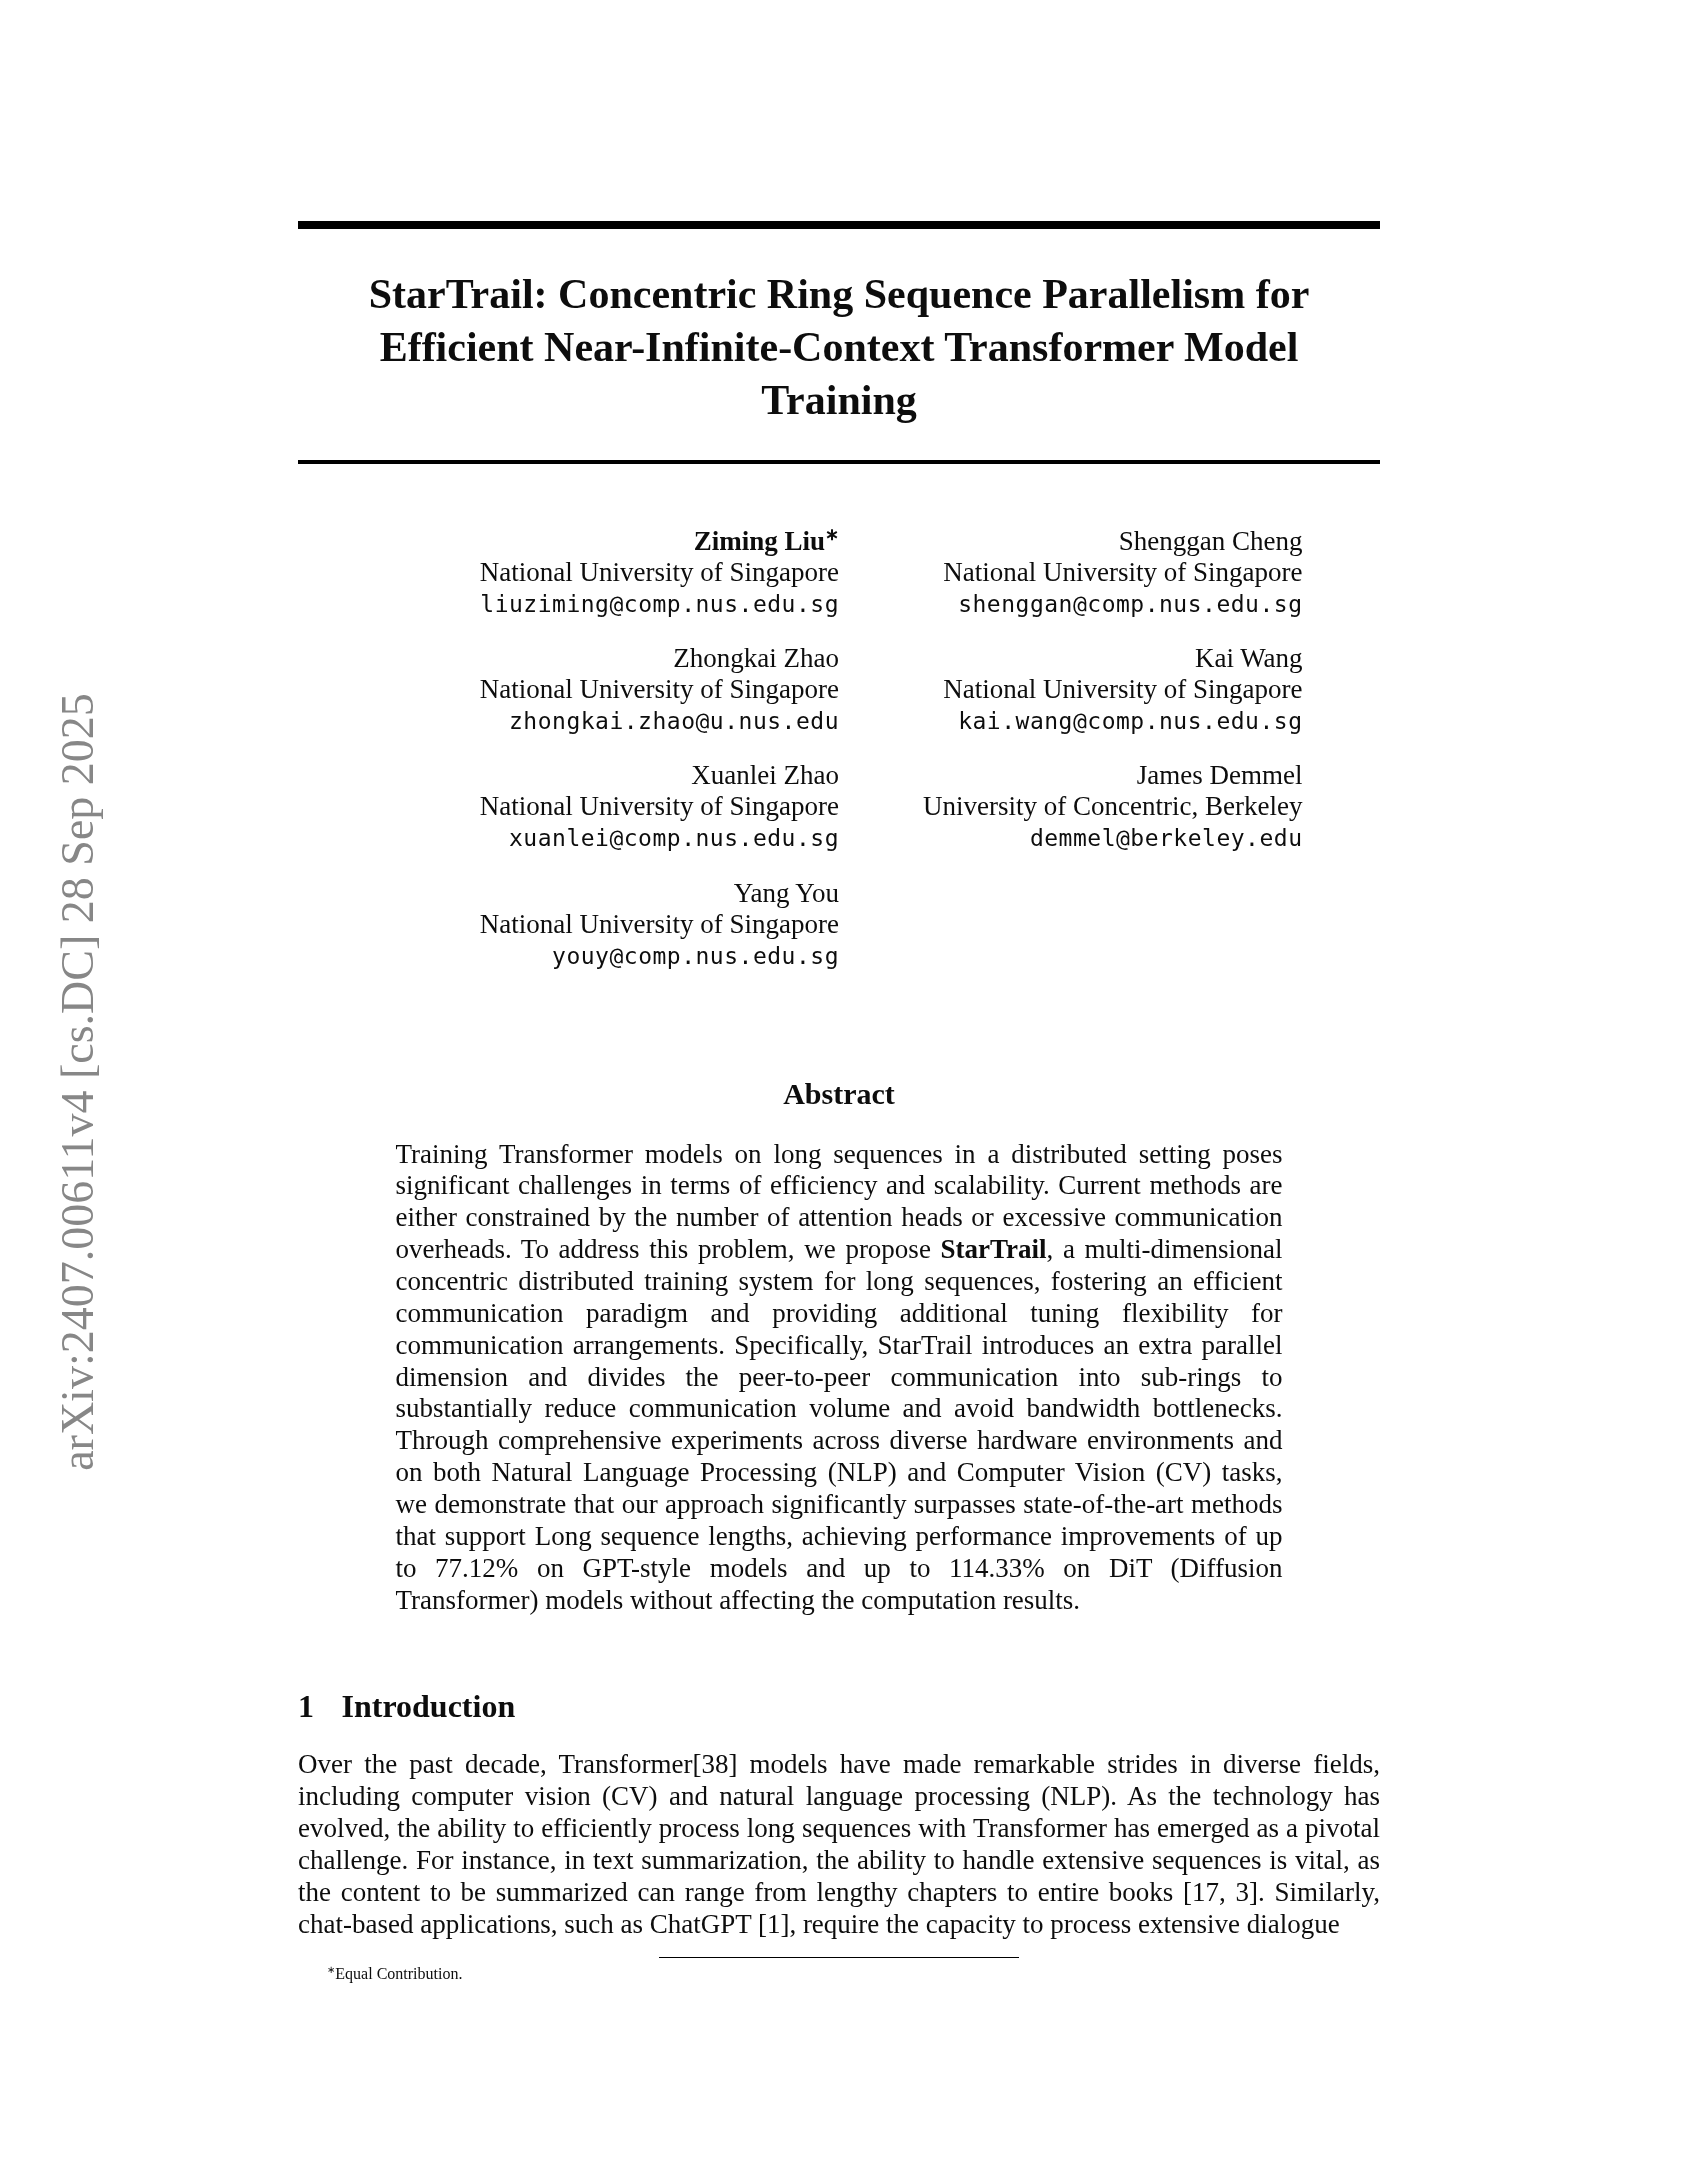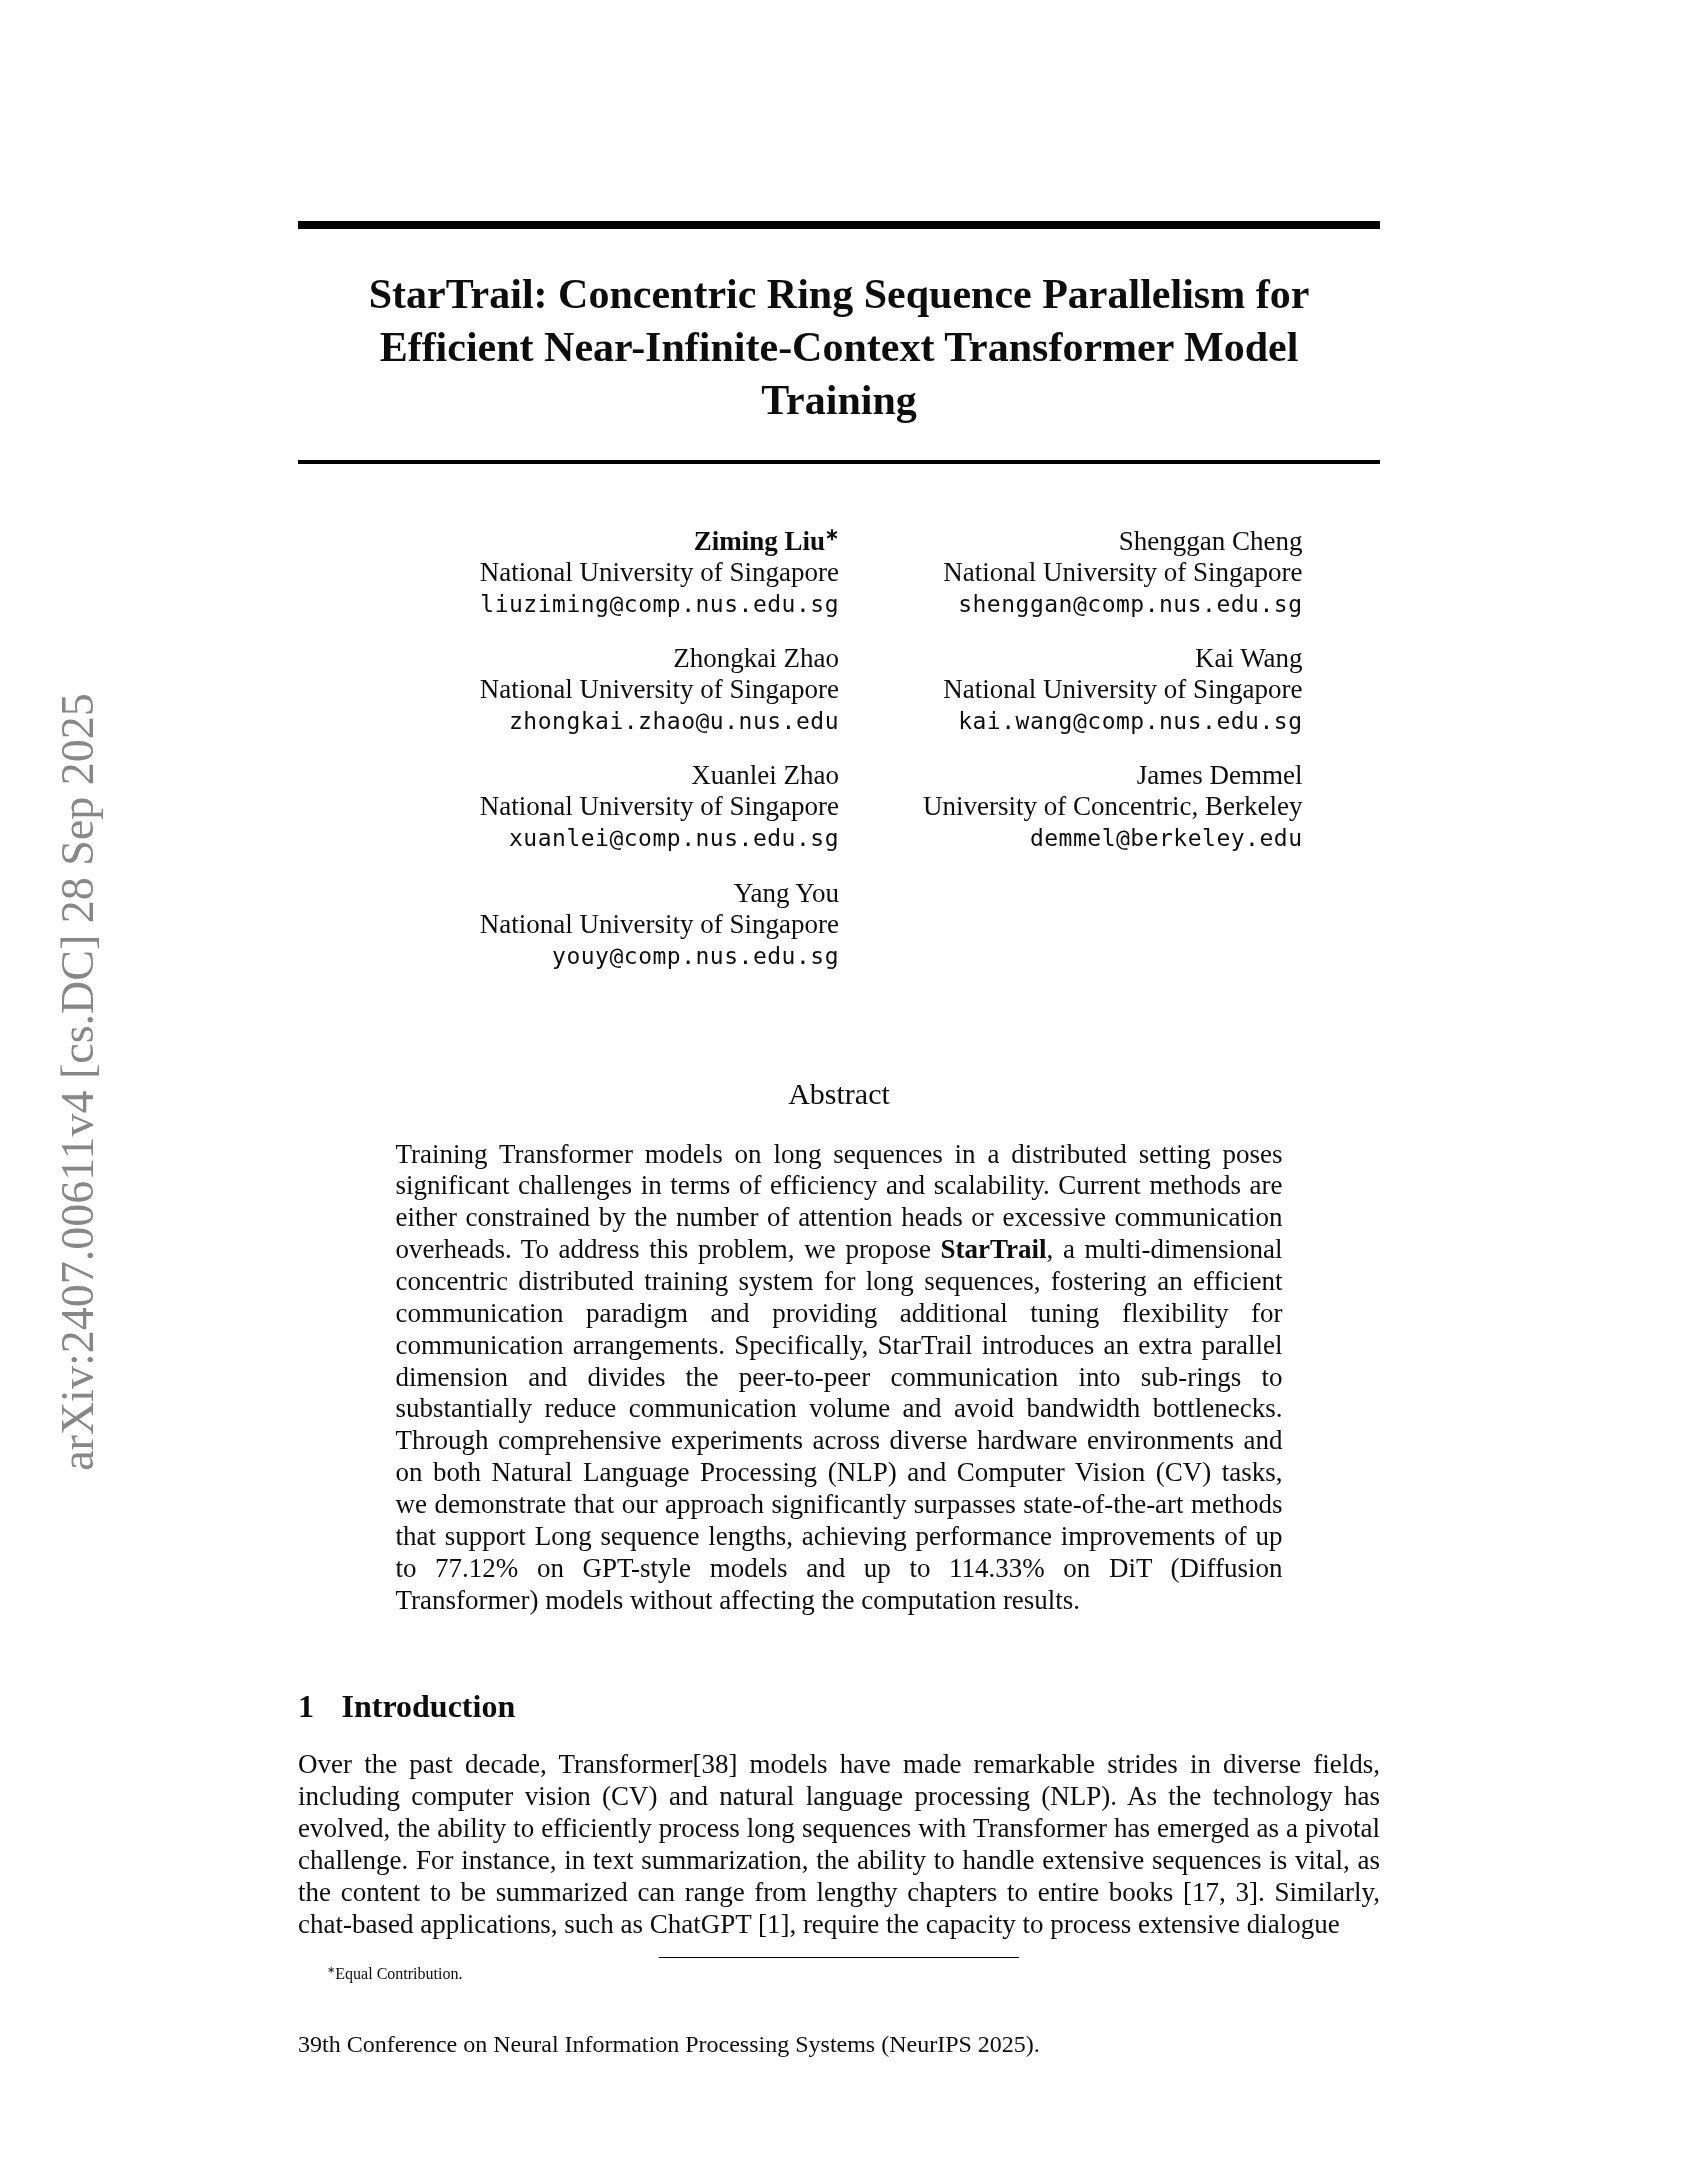"Abstract" .abstract-heading { font-weight: normal -> bold }
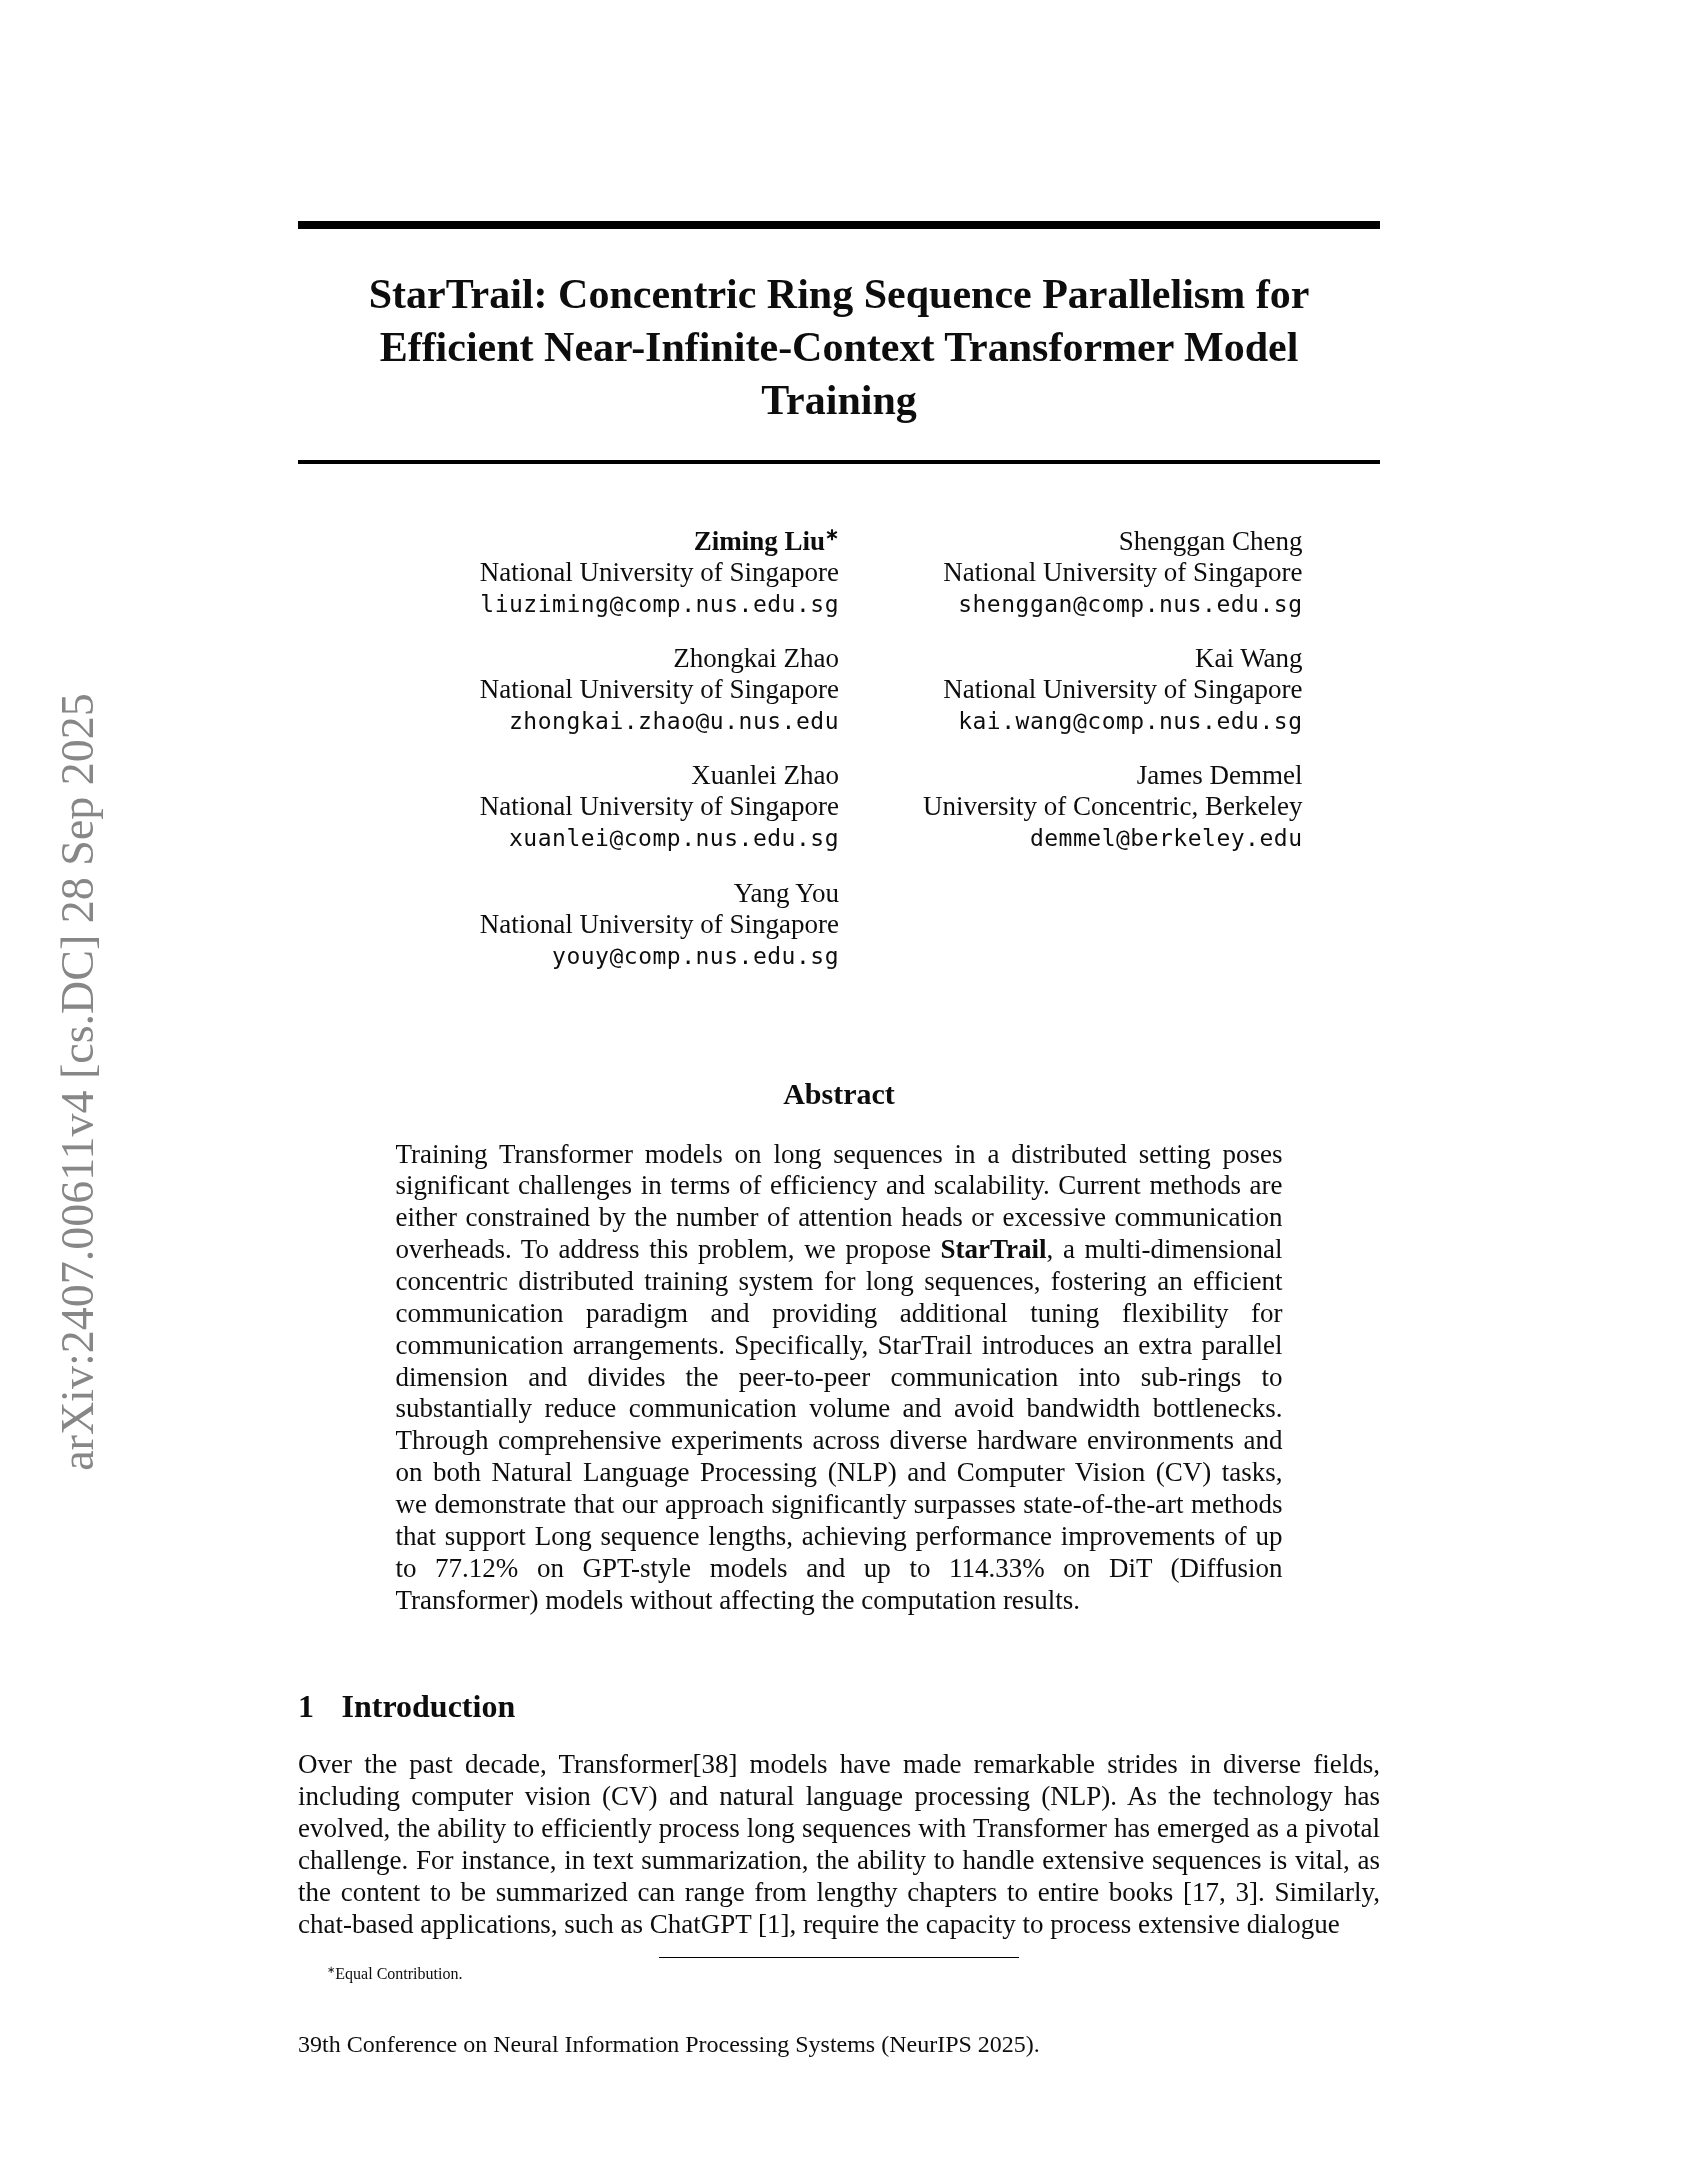"39th Conference on Neural Information" div.page-footer { html: <div>39th Conference on Neural Information Processing Systems (NeurIPS 2025).</div> -> none }
